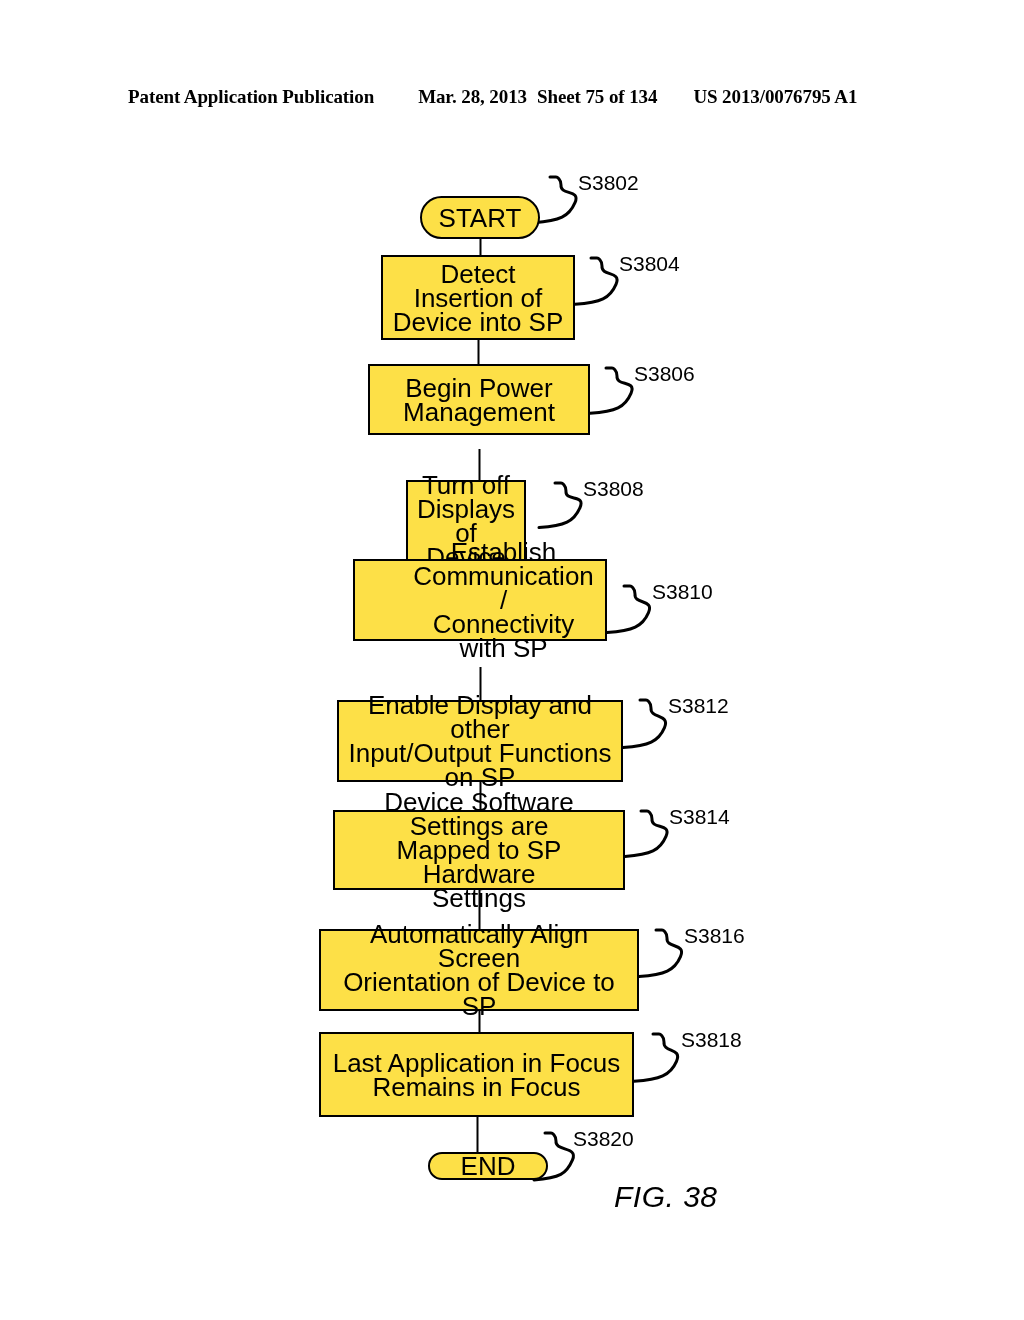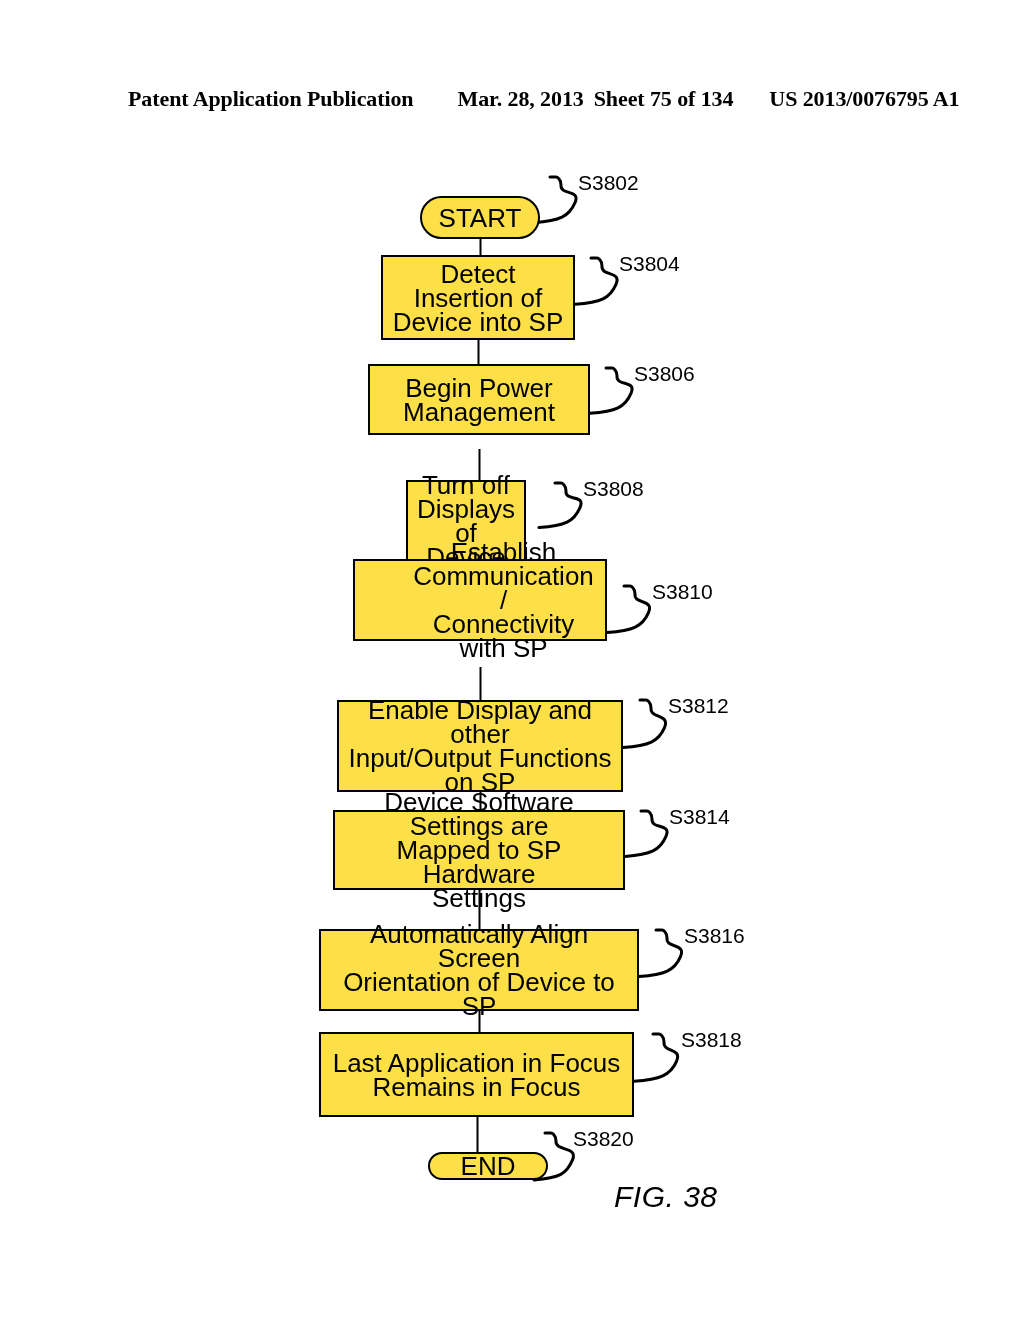"Patent Application Publication" #page-header { font-size: 22px -> 19px }
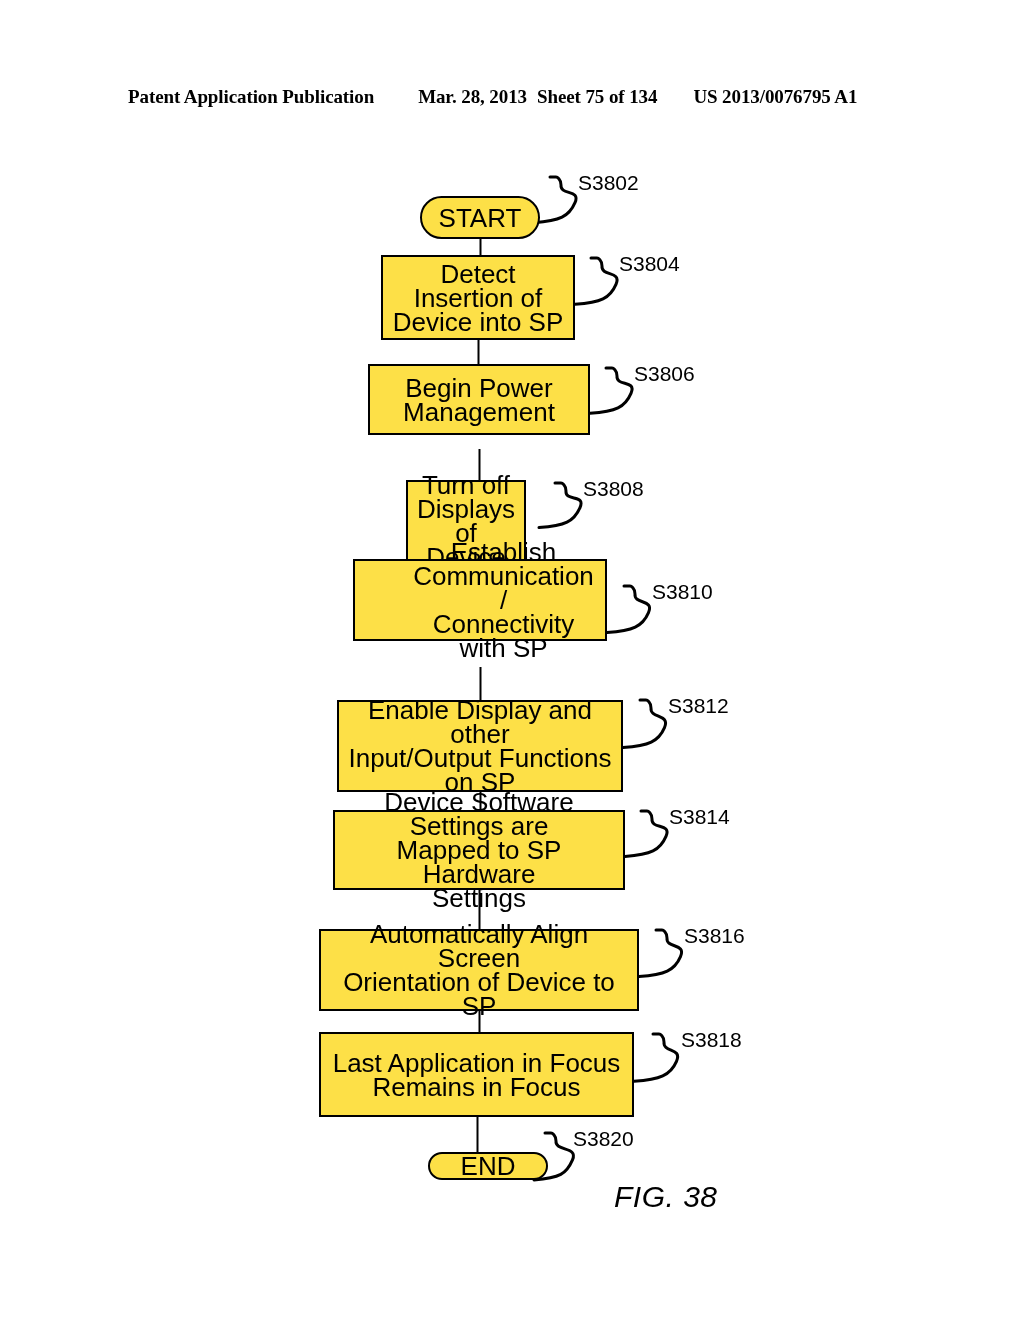"Enable Display and other" div.node { height: 92px -> 82px }
